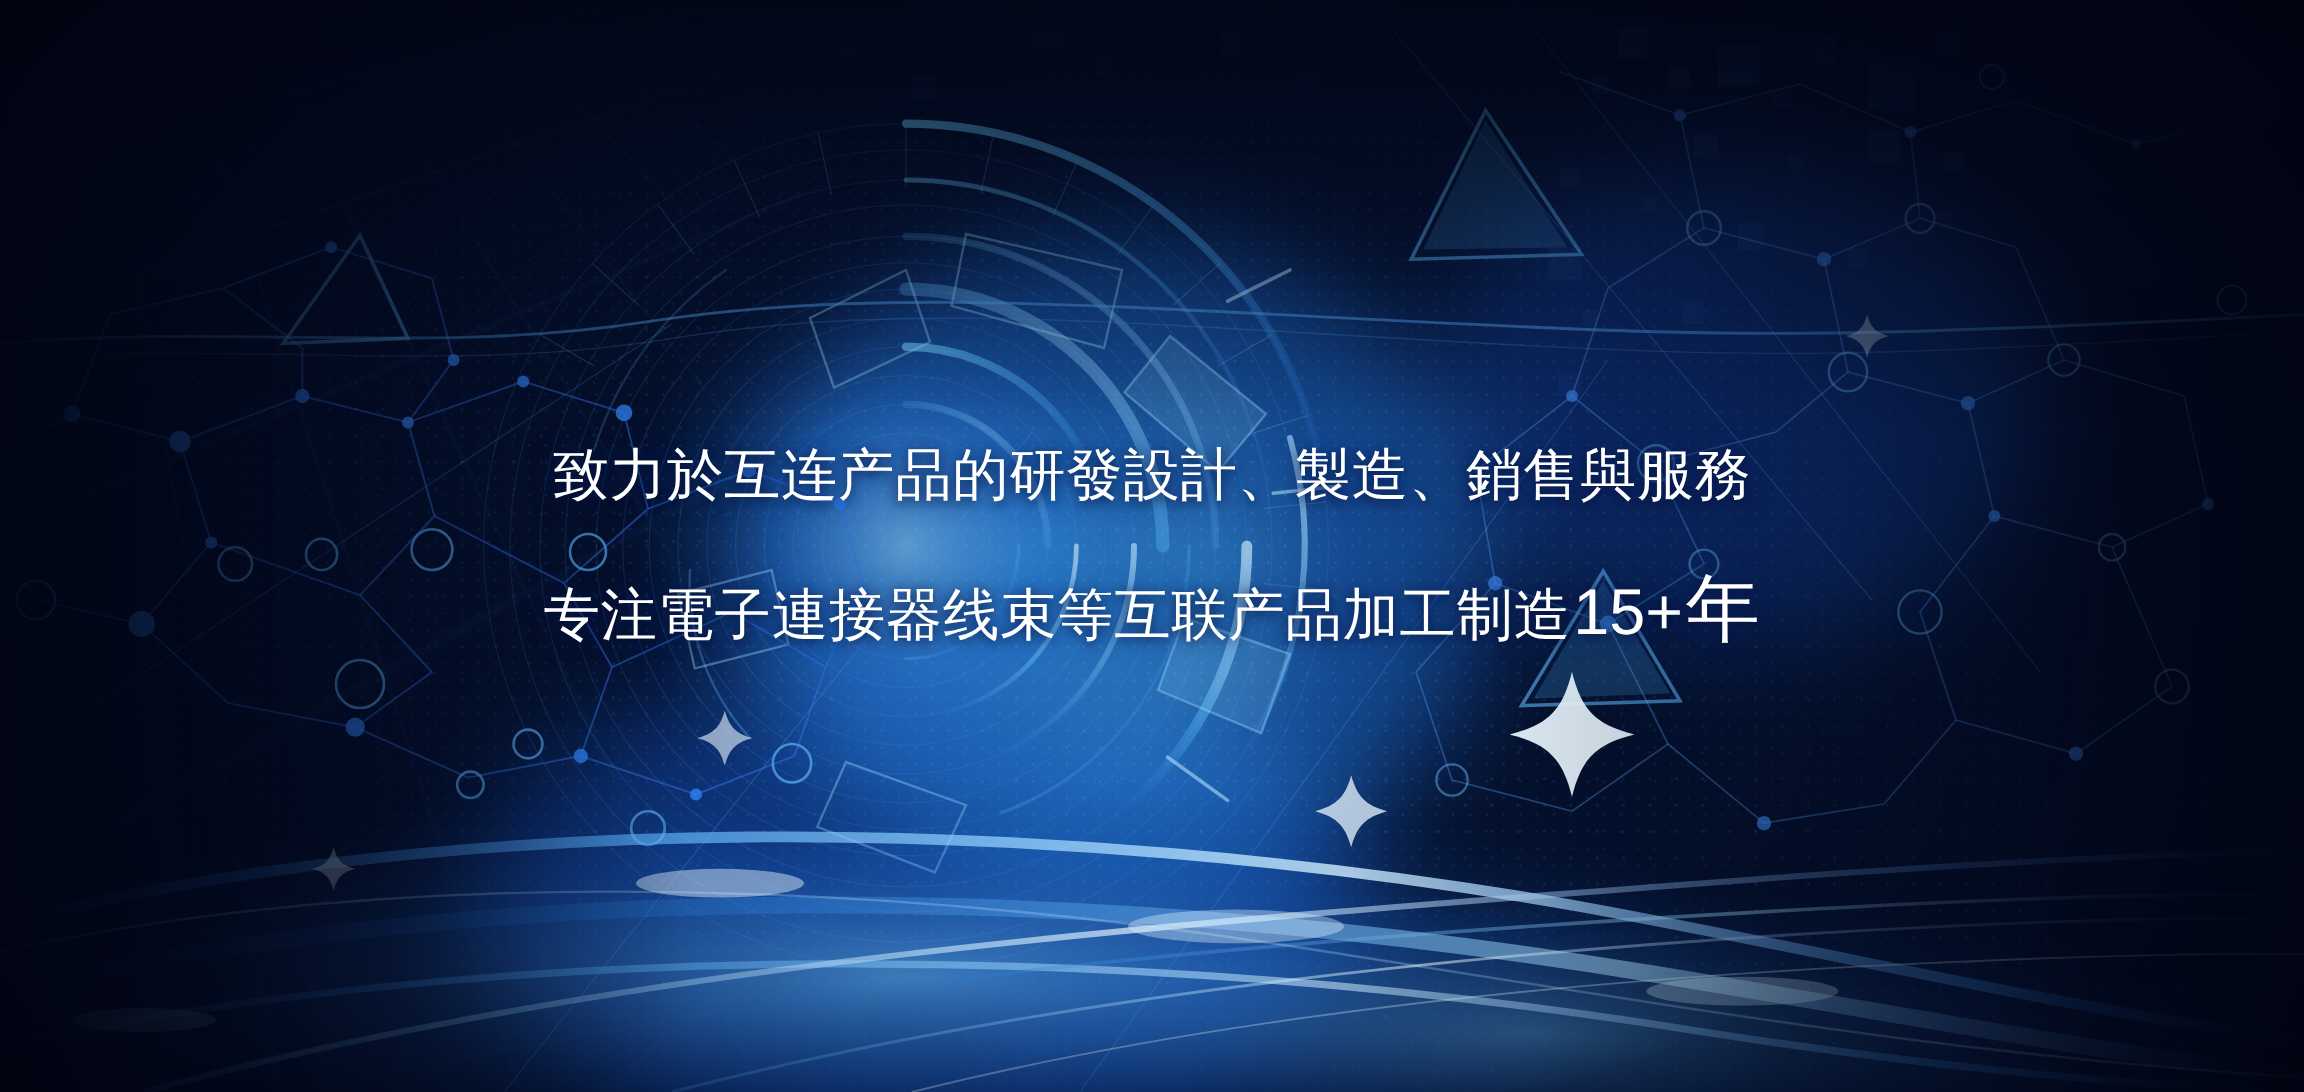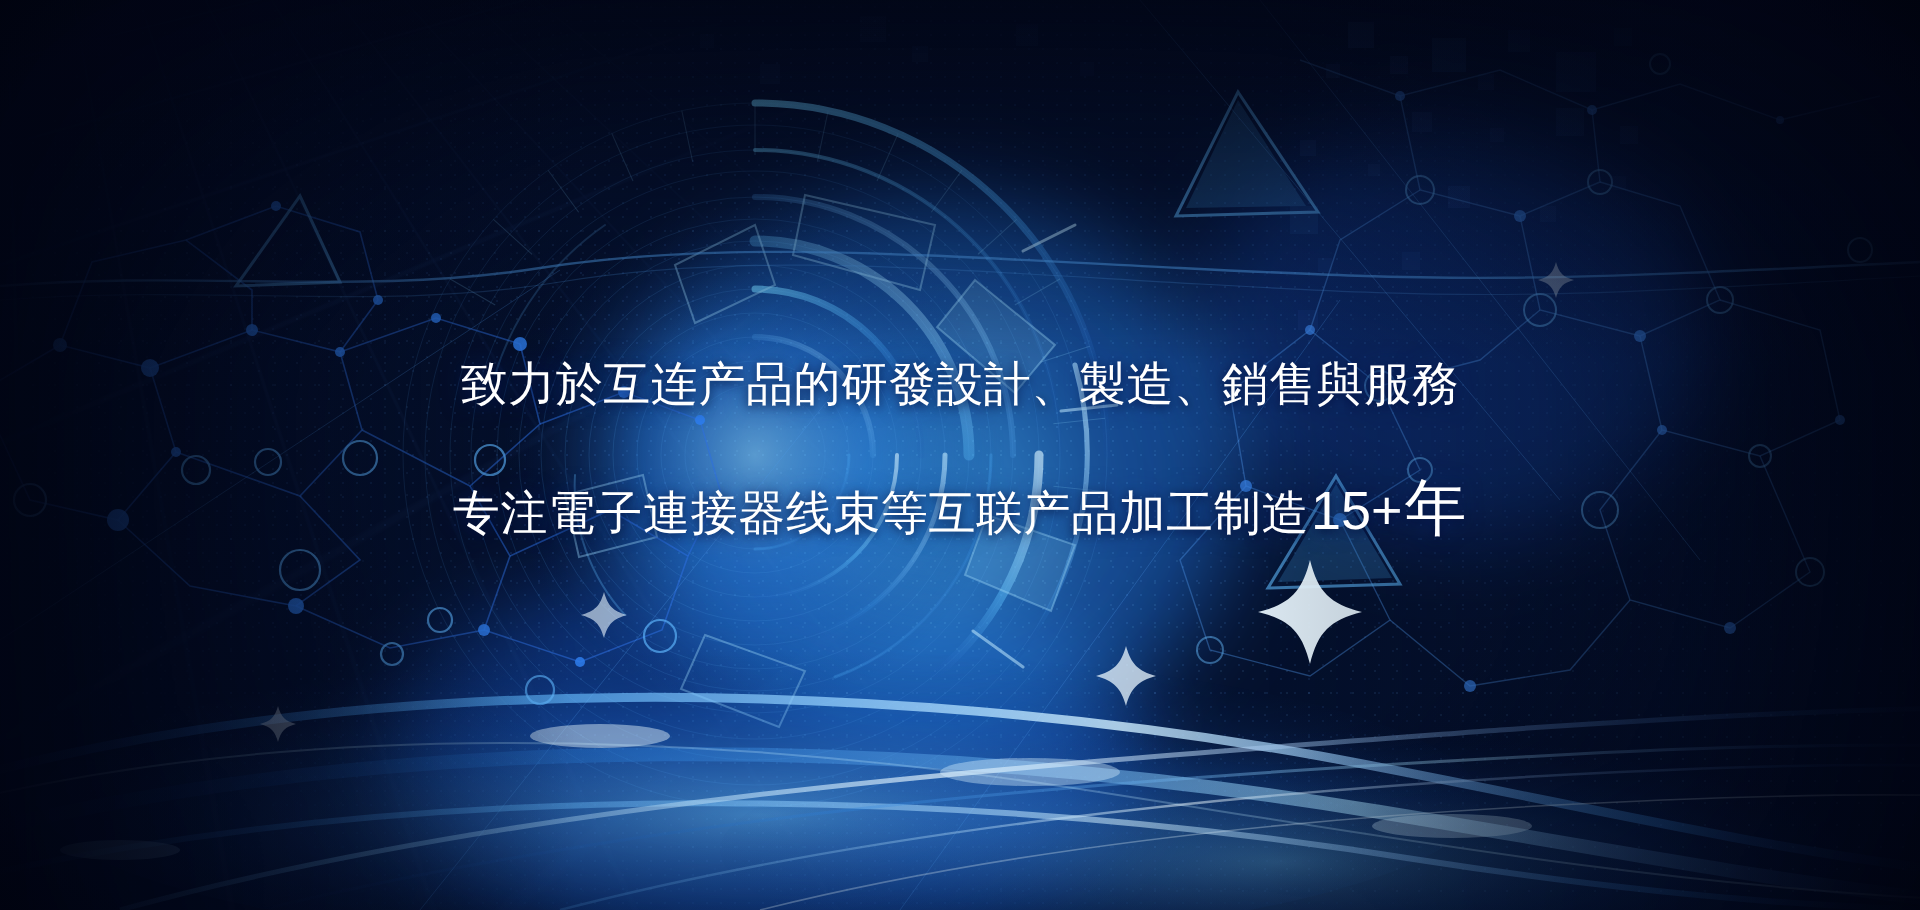"专注電子連接器线束等互联产品加工制造" .line2 { margin: 12px -> 0 }
